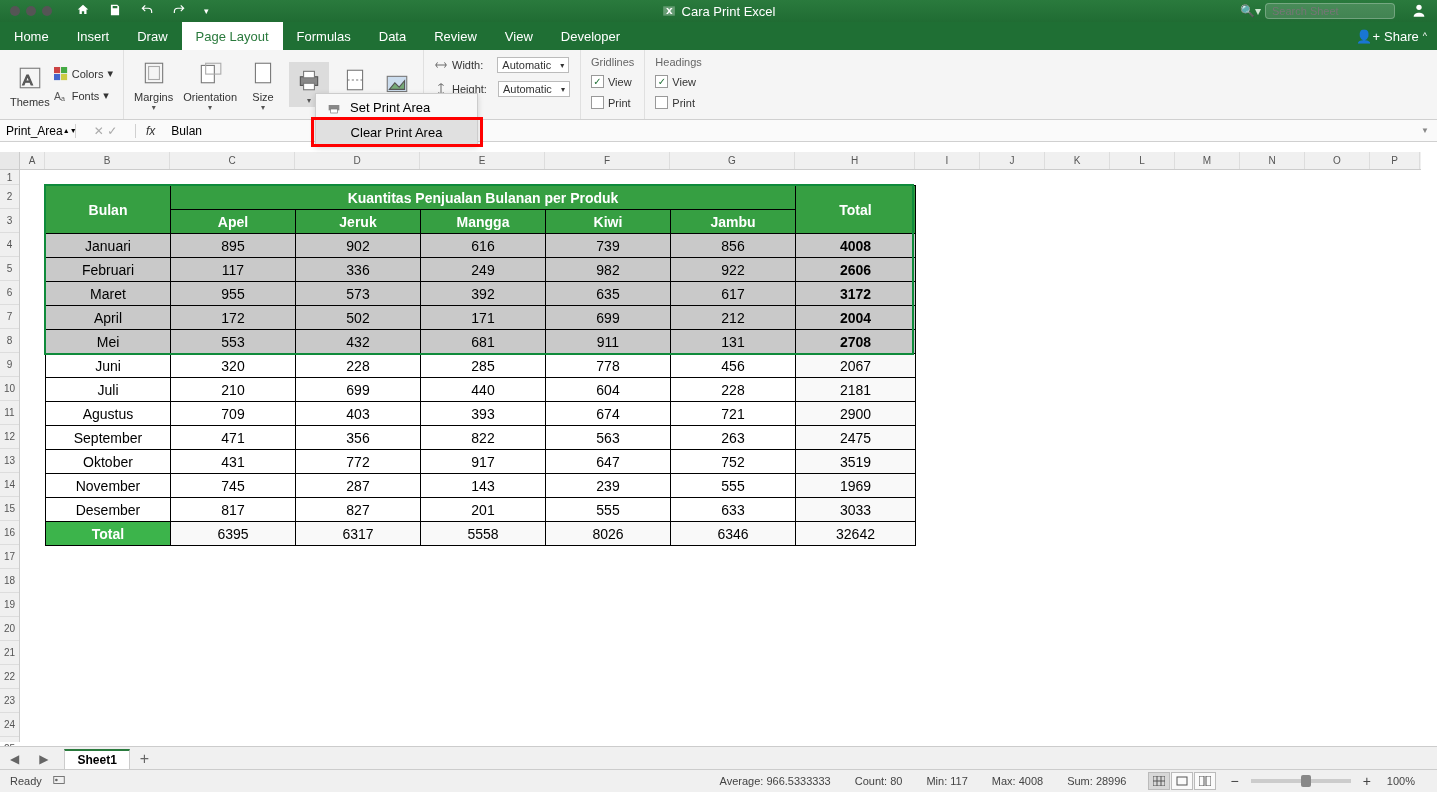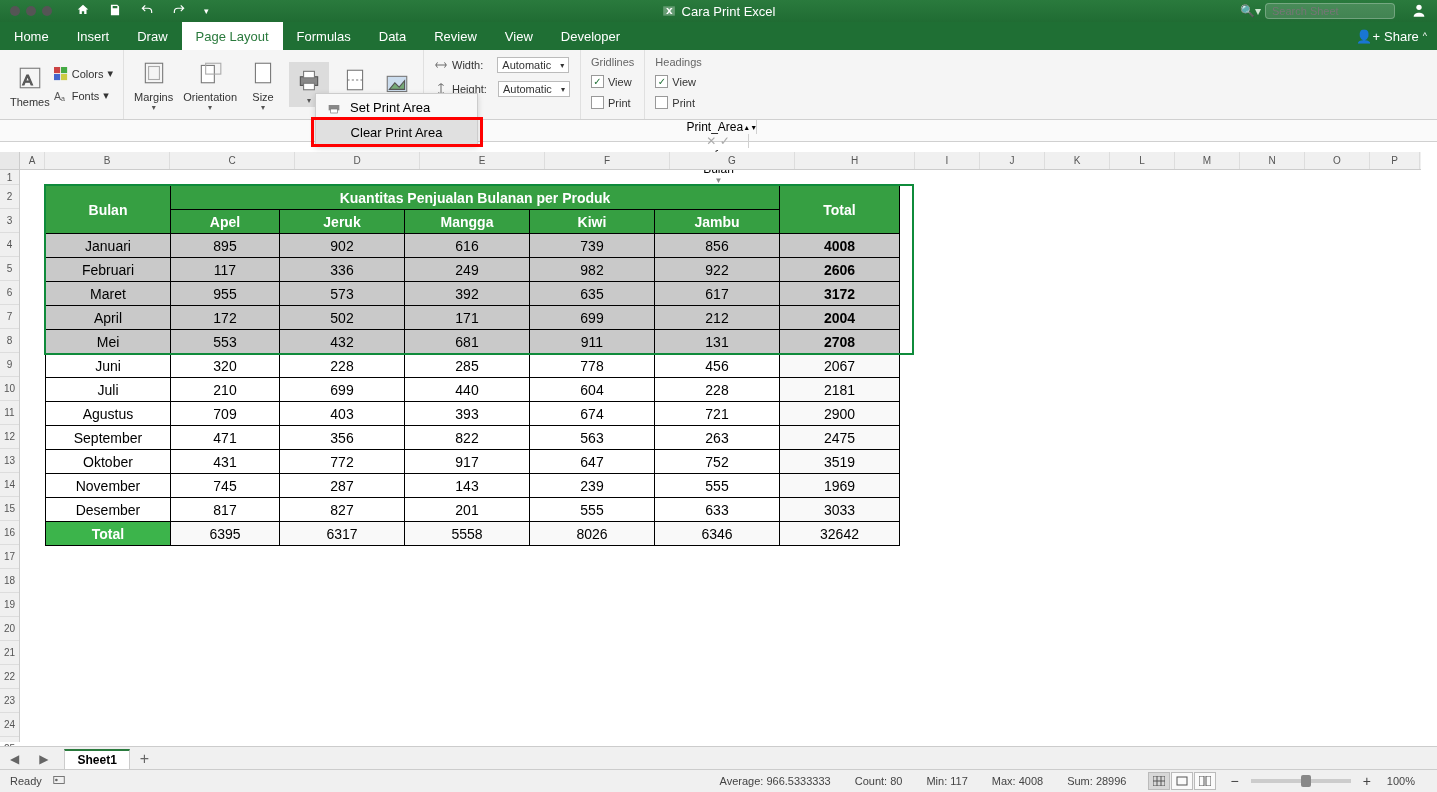"Print_Area" .fbar { flex-direction: column -> none }
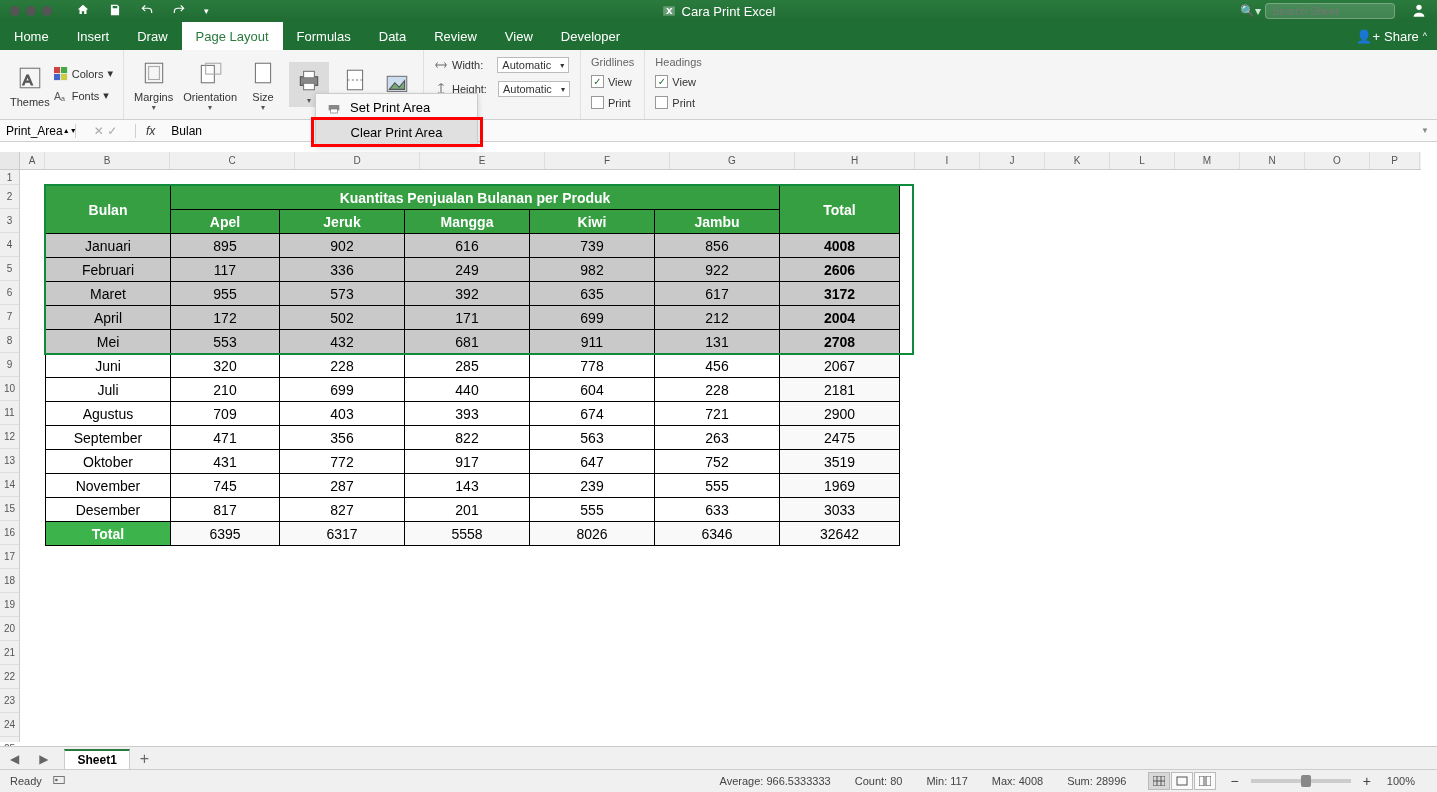"Apel" th.greenhdr { width: 109px -> 125px }
